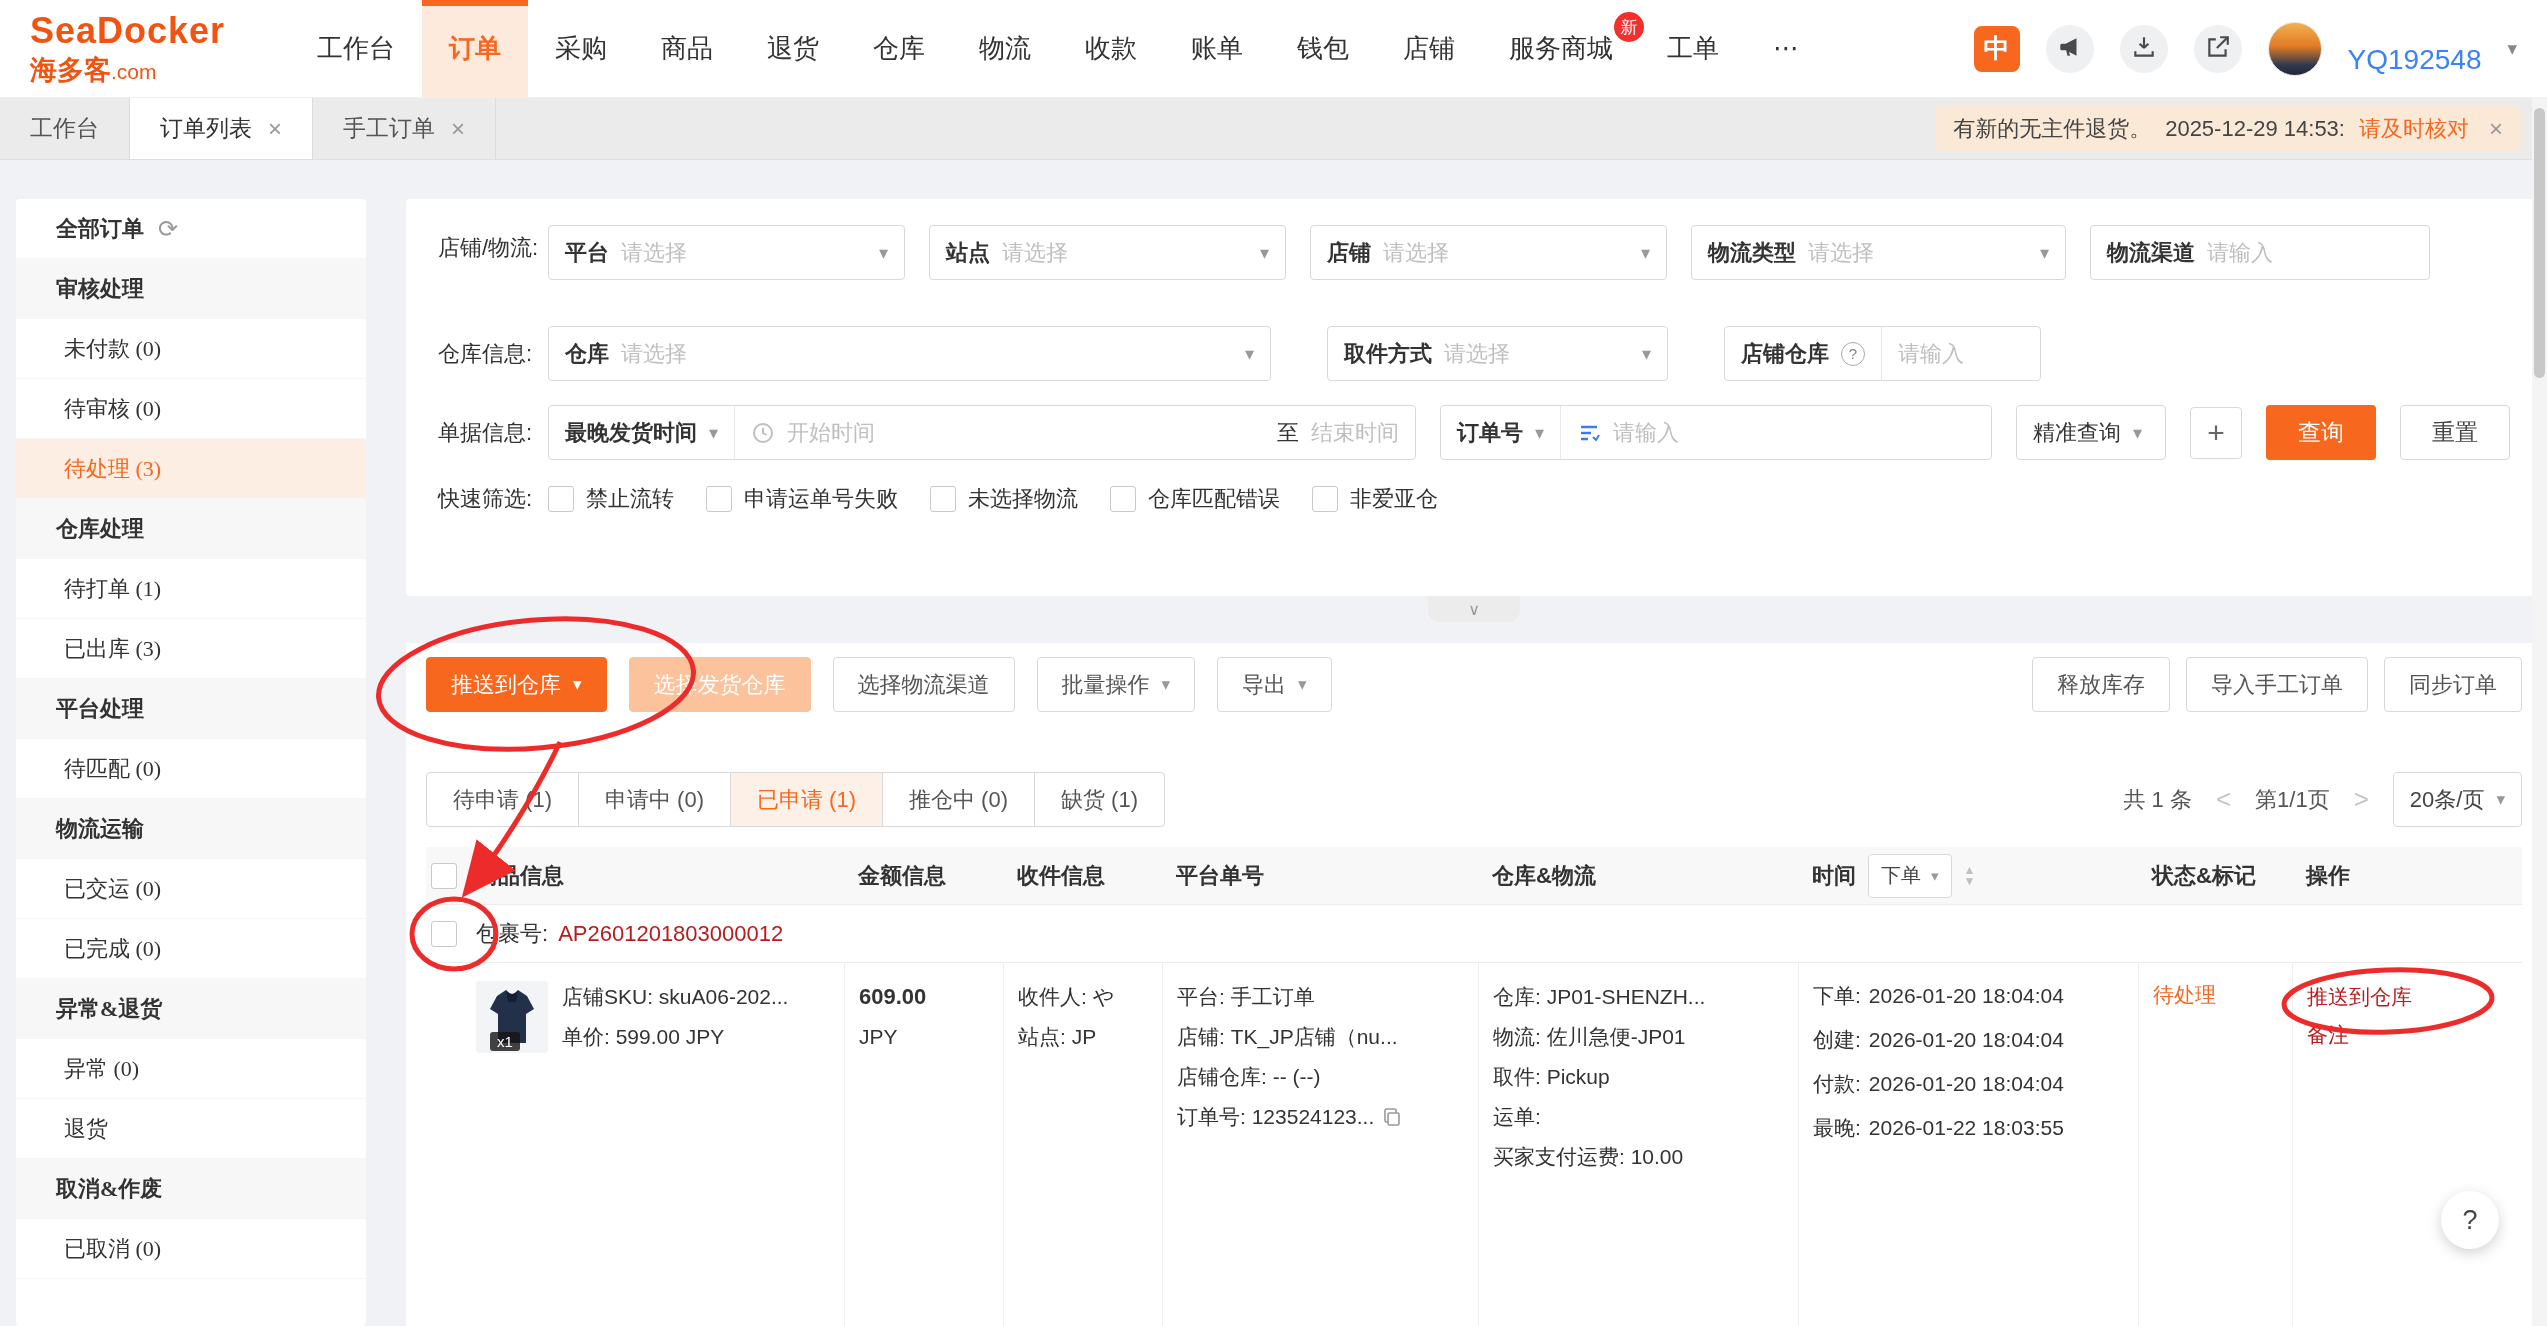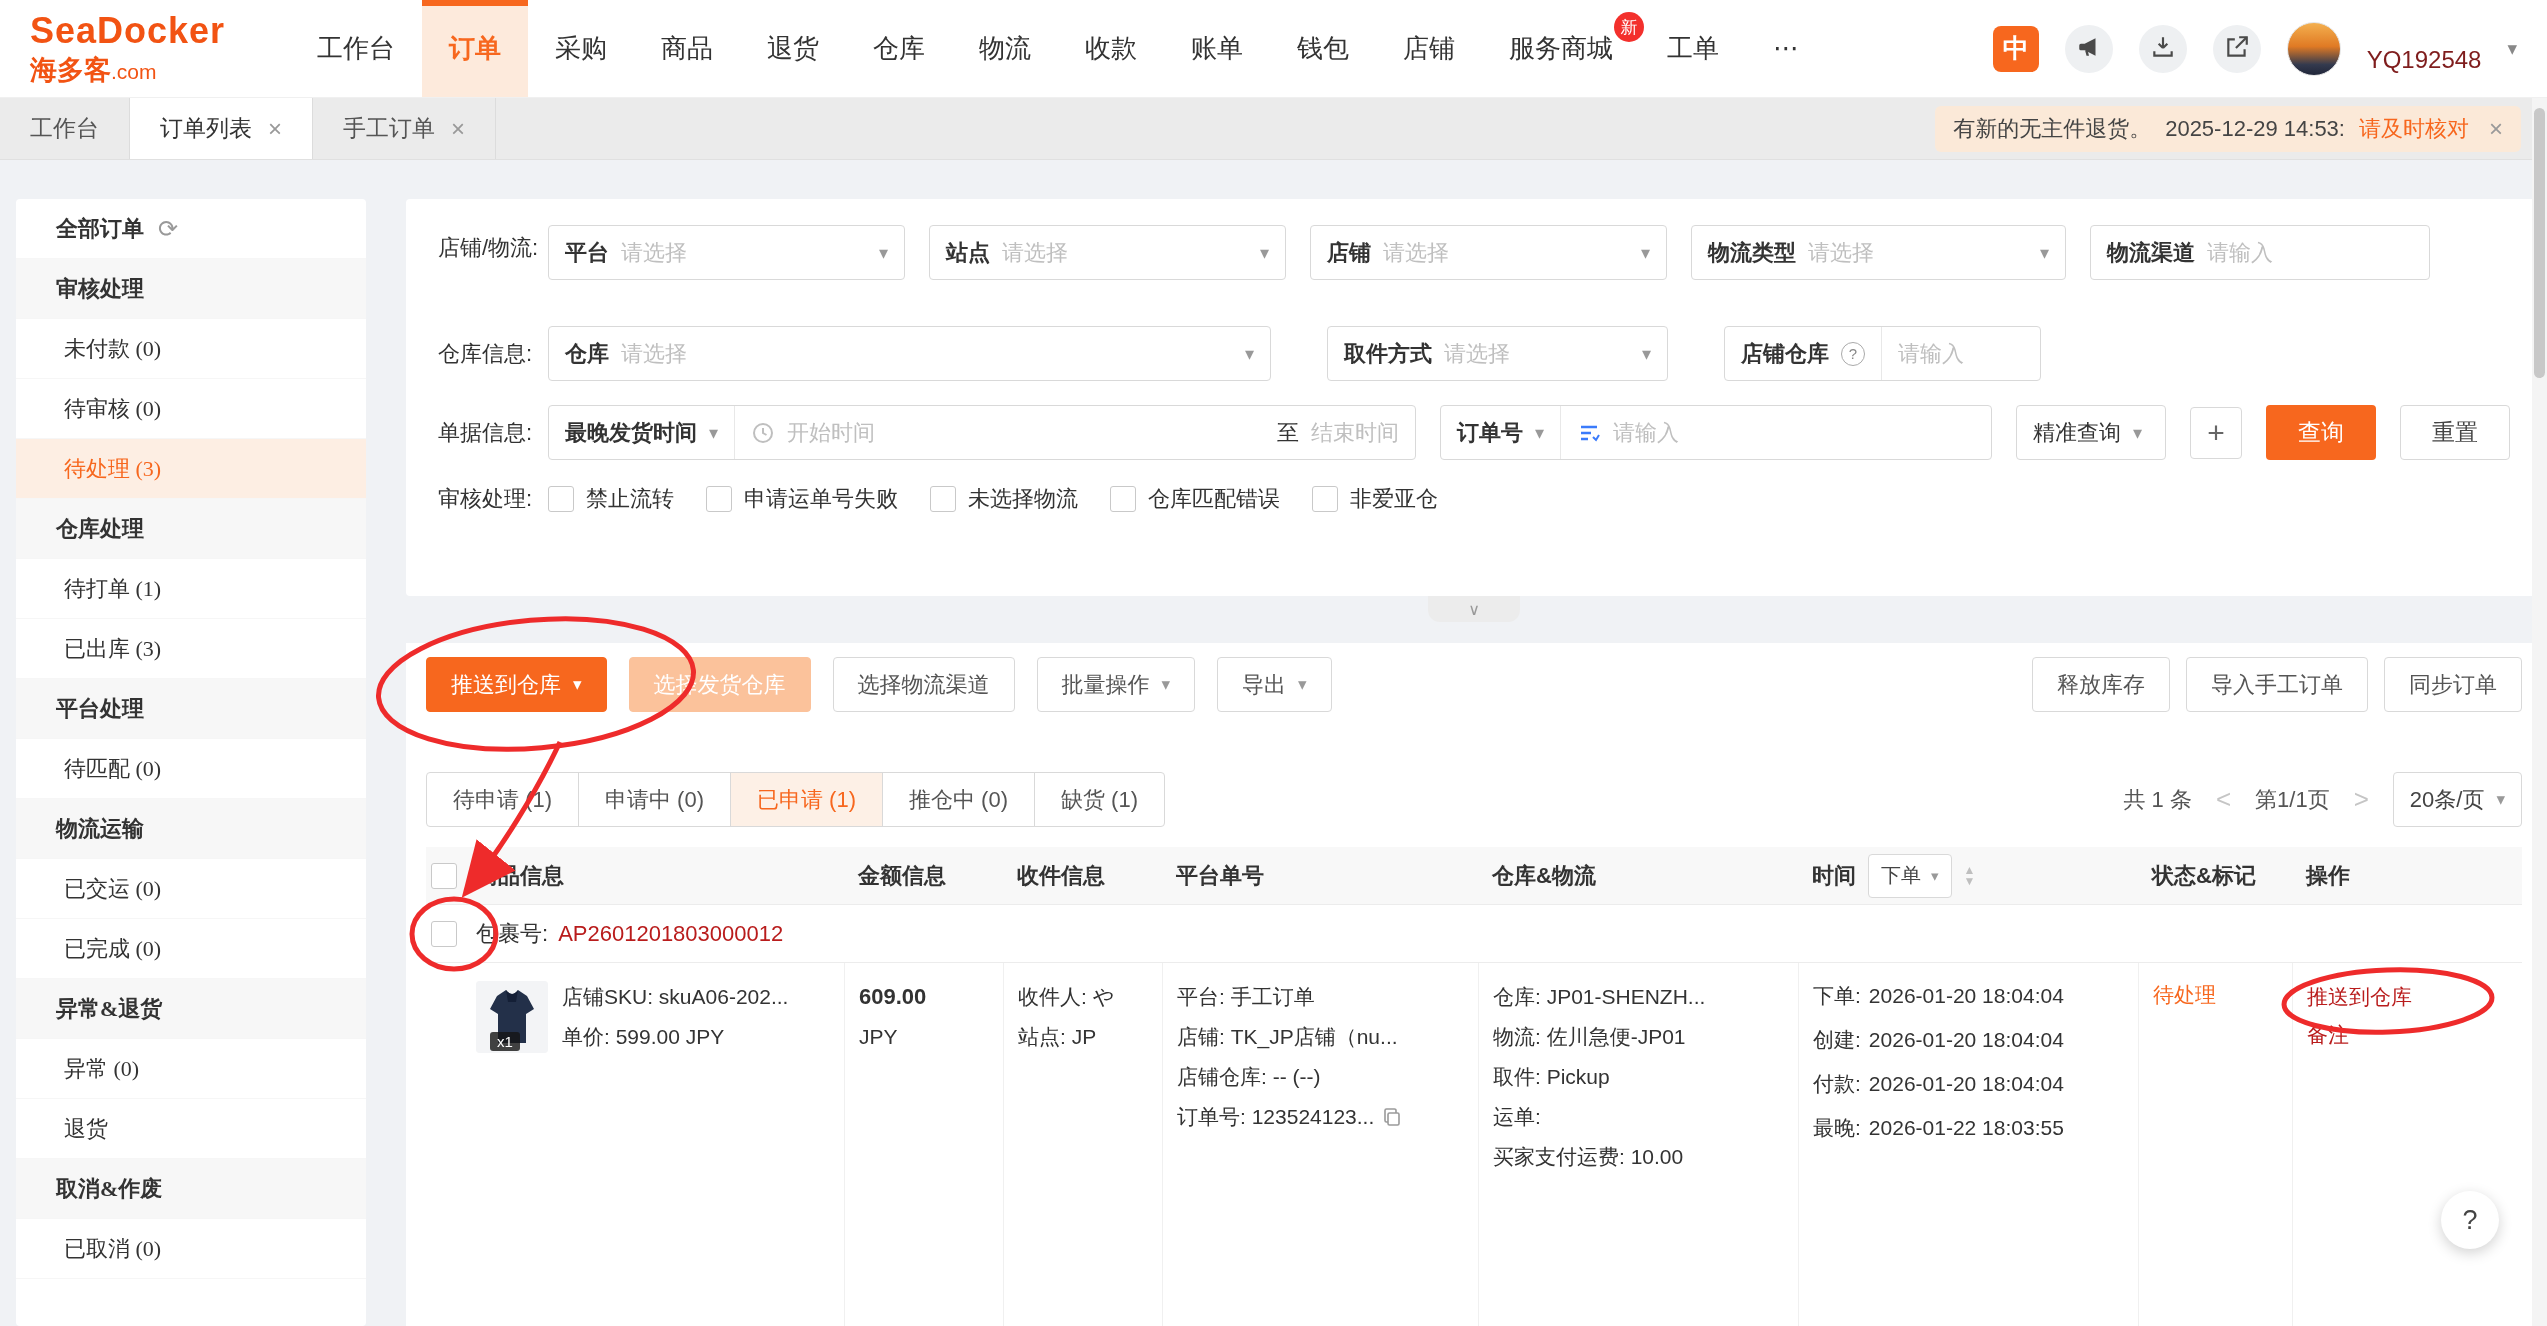"YQ192548" .username { color: #7f1d1d -> #3b82f6; font-size: 24px -> 28px }
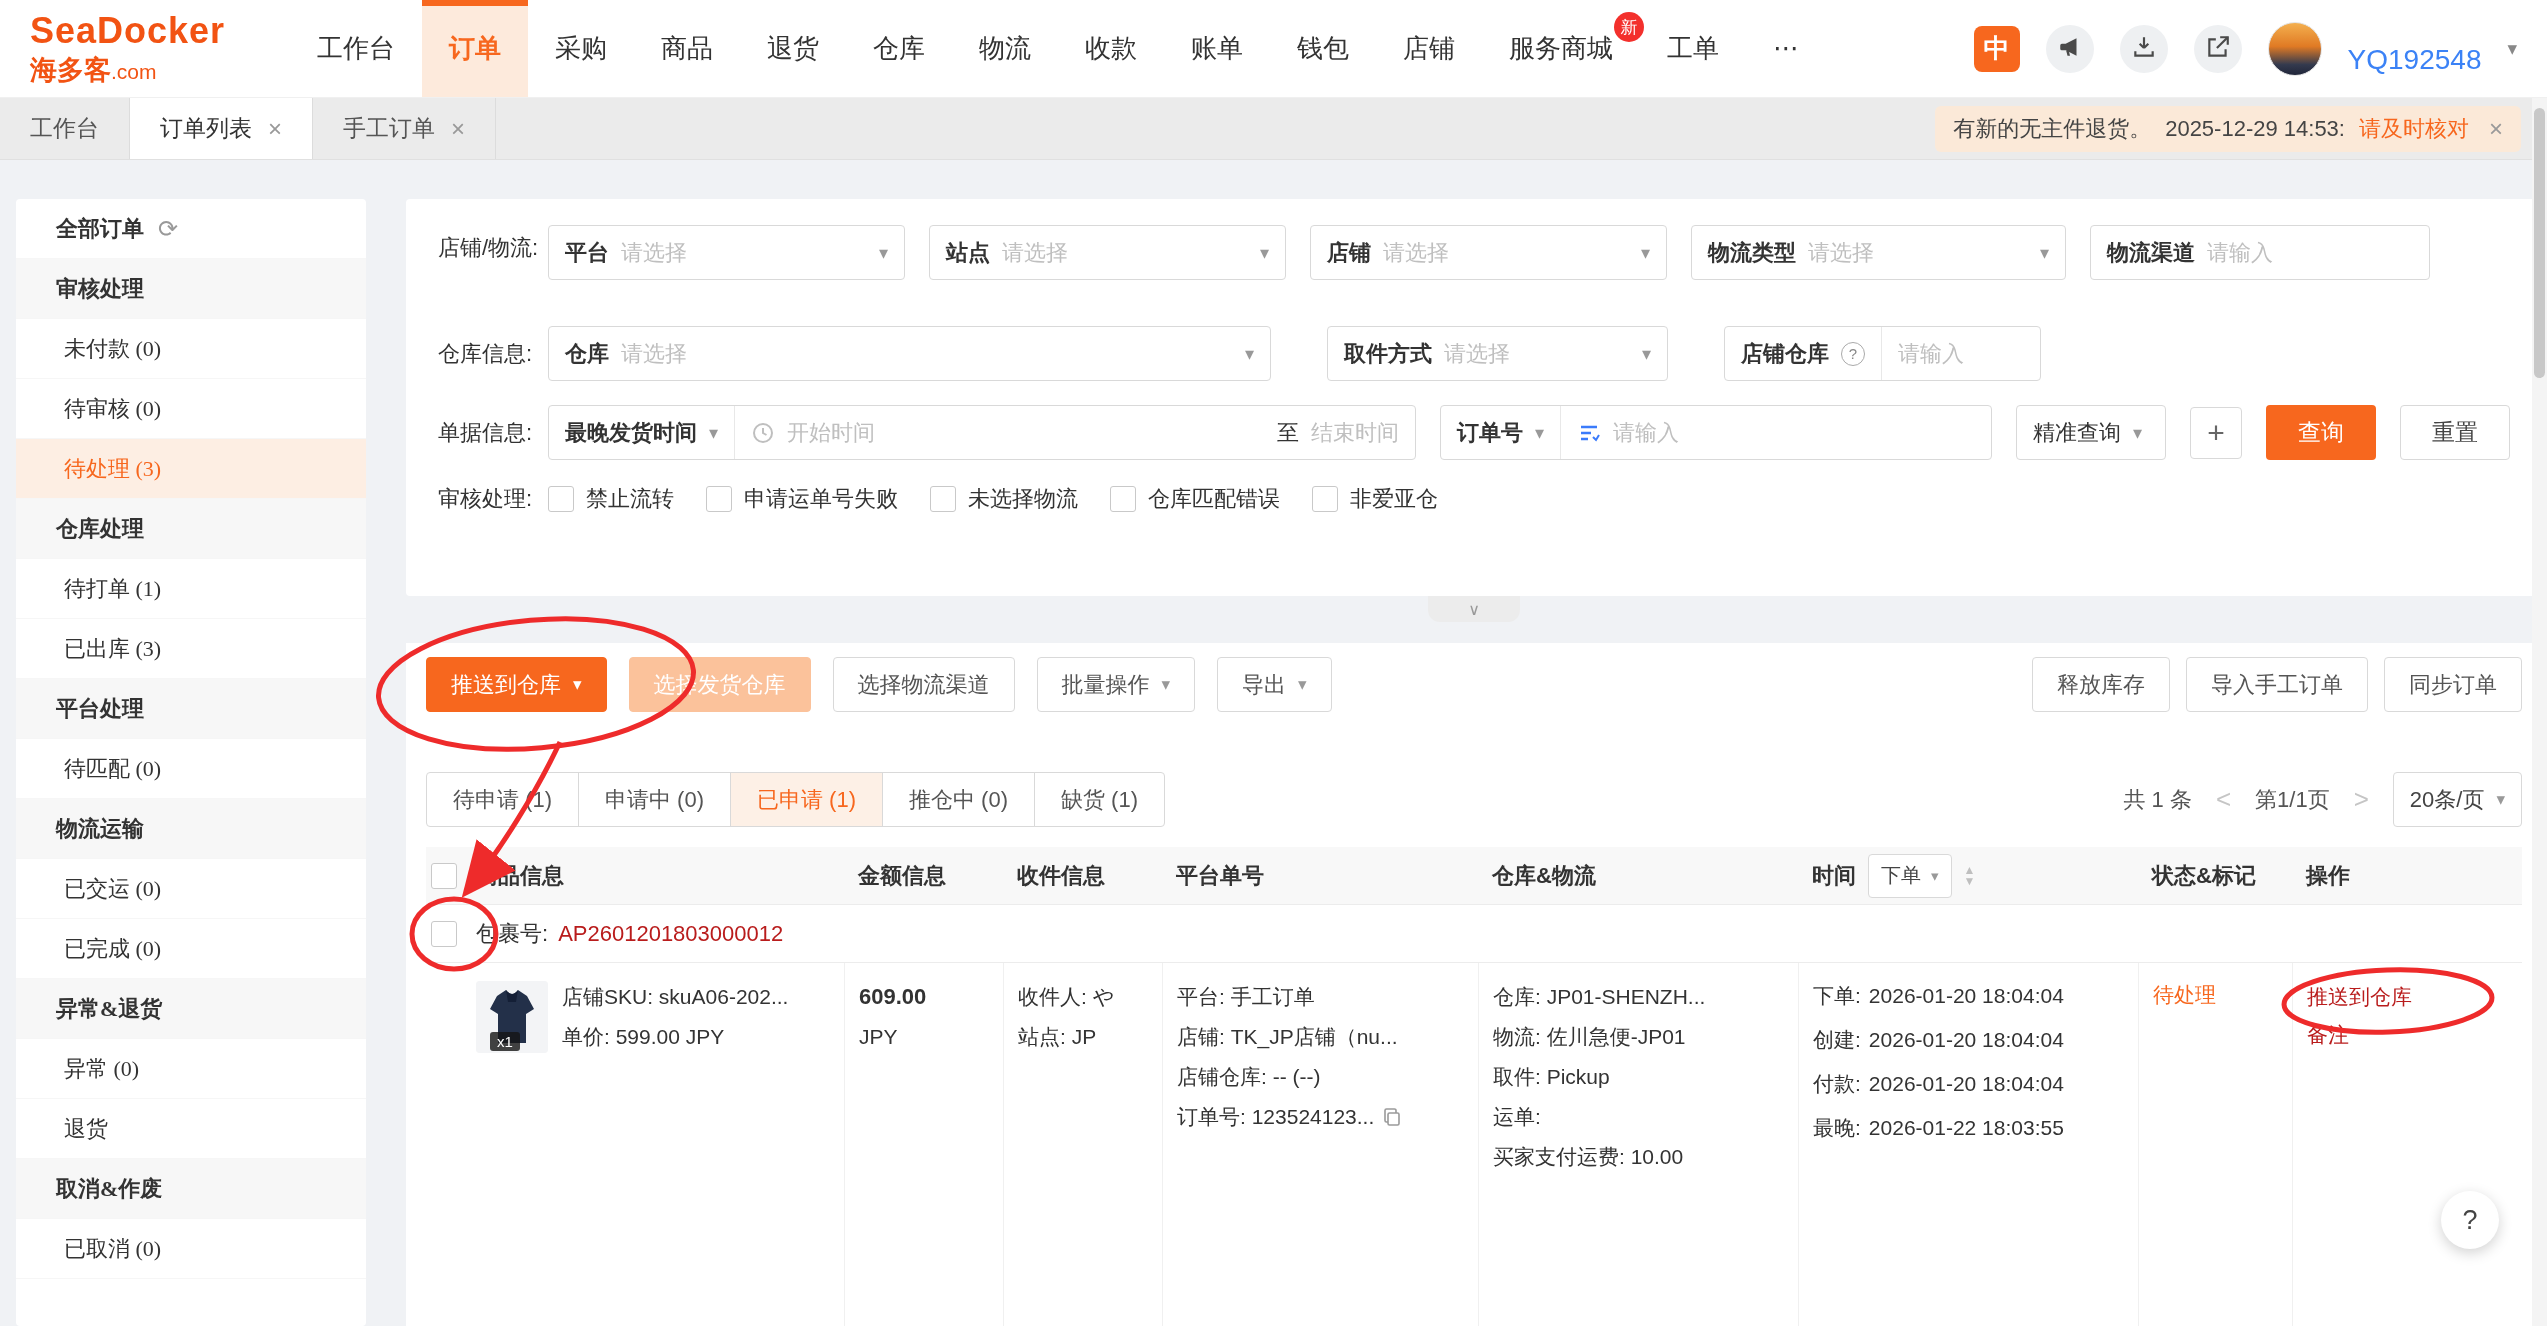"审核处理:" div.f-label { text: 审核处理 -> 快速筛选 }
